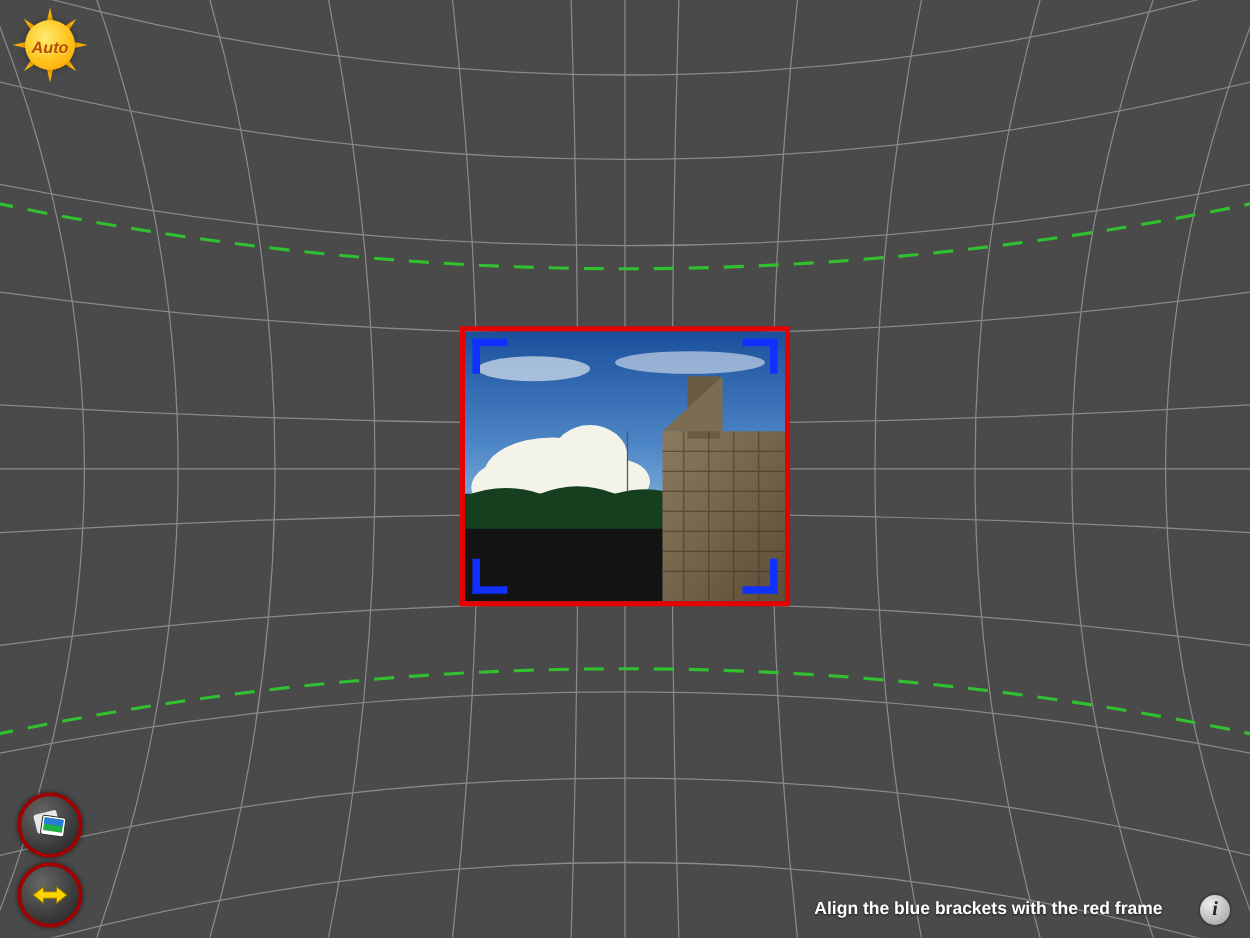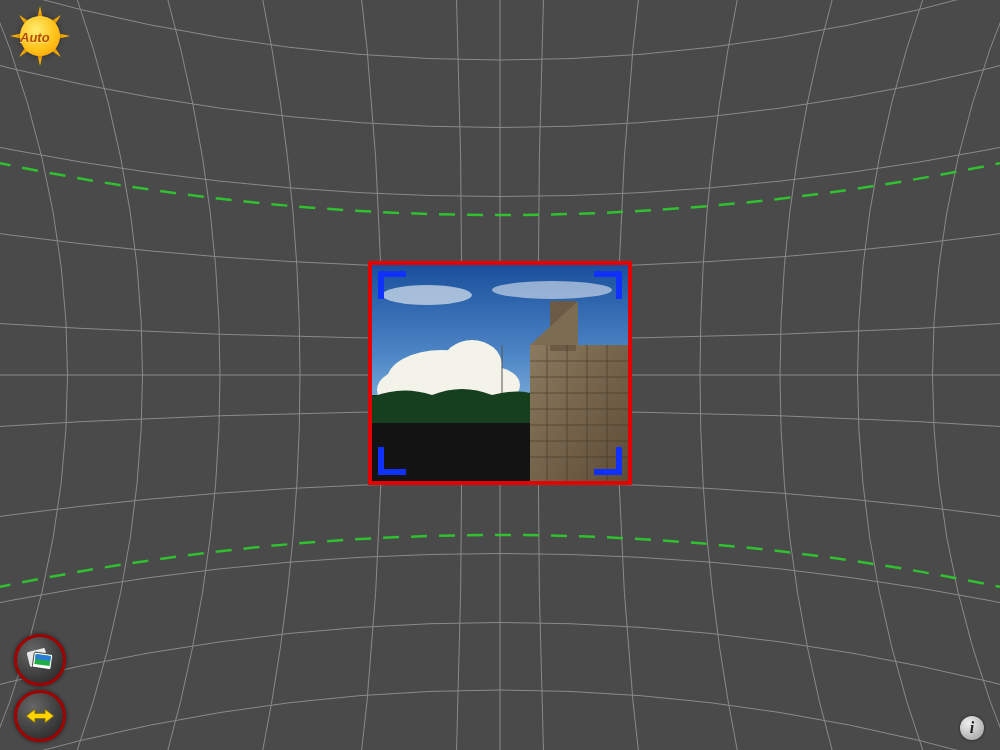"Auto" .sun-core { justify-content: flex-start -> center }
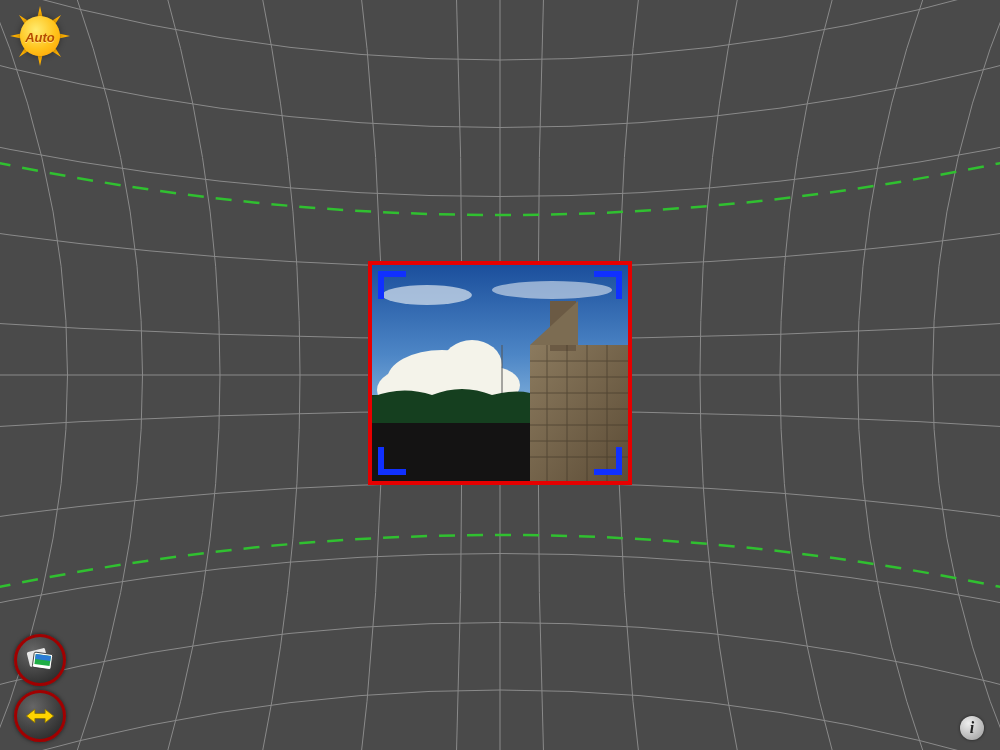"Align the blue brackets with" div.instruction { html: none -> <div>Align the blue brackets with the red frame</div> }
